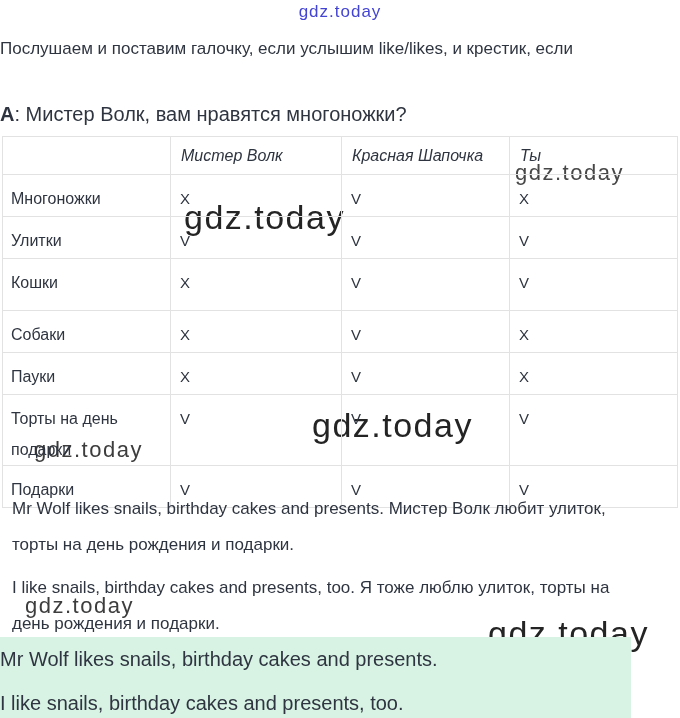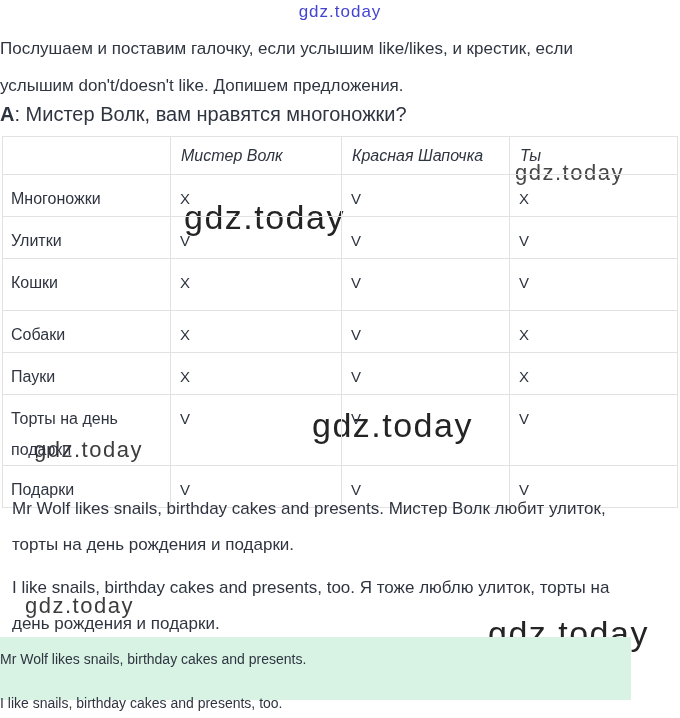"услышим don't/doesn't like. Допишем" div.line { html: <div>услышим don't/doesn't like. Допишем предложения.</div> -> none }
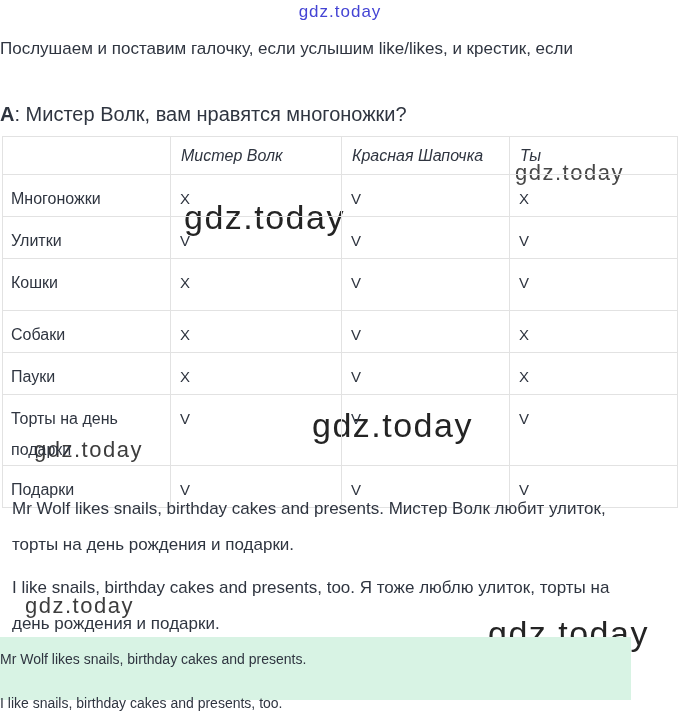"Mr Wolf likes snails, birthday cakes and presents." .answer-box { font-size: 14px -> 20px; height: 63px -> 81px }
